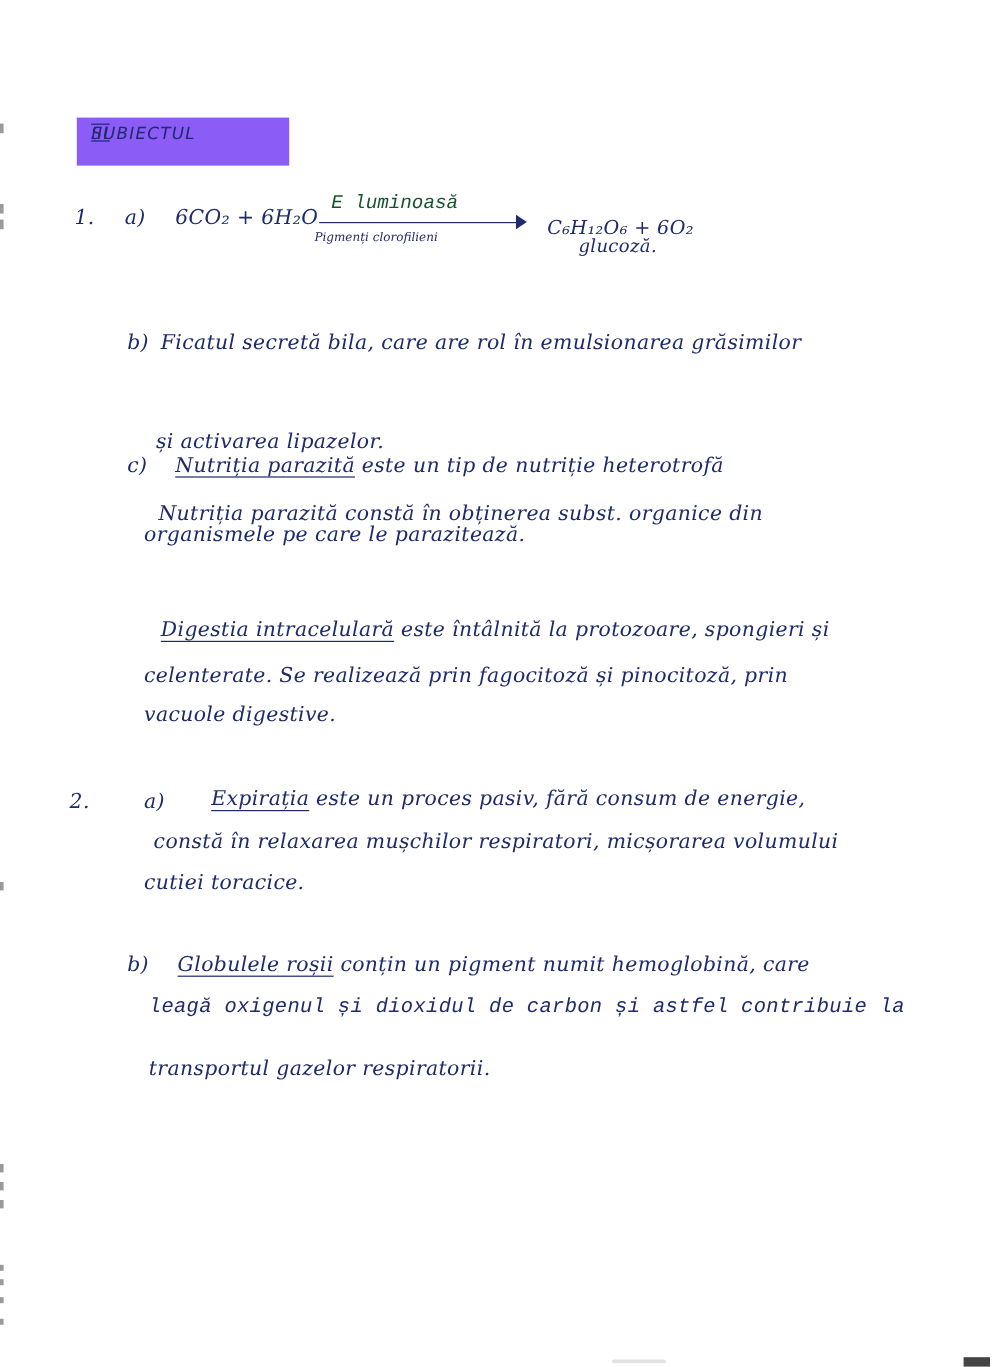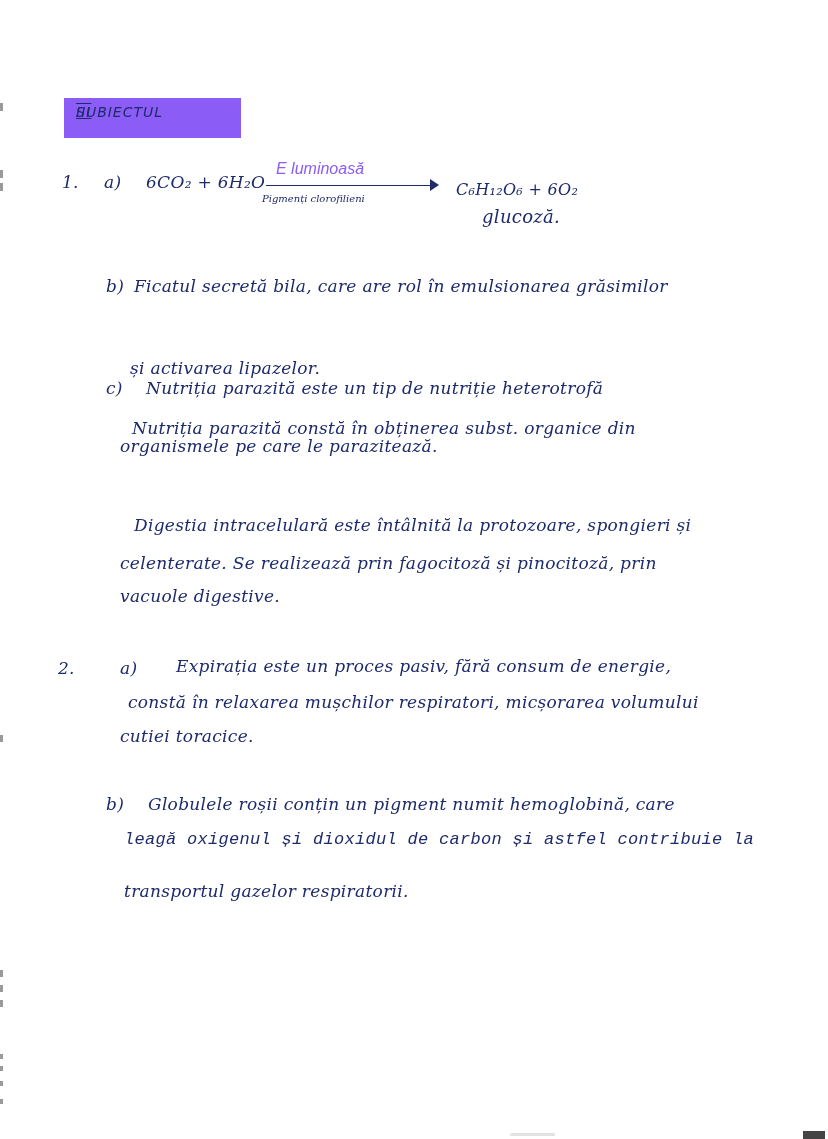"E luminoasă" .arrow-top { color: #8b5cf6 -> #14532d; font-family: Liberation Sans, sans-serif -> Liberation Mono, monospace }
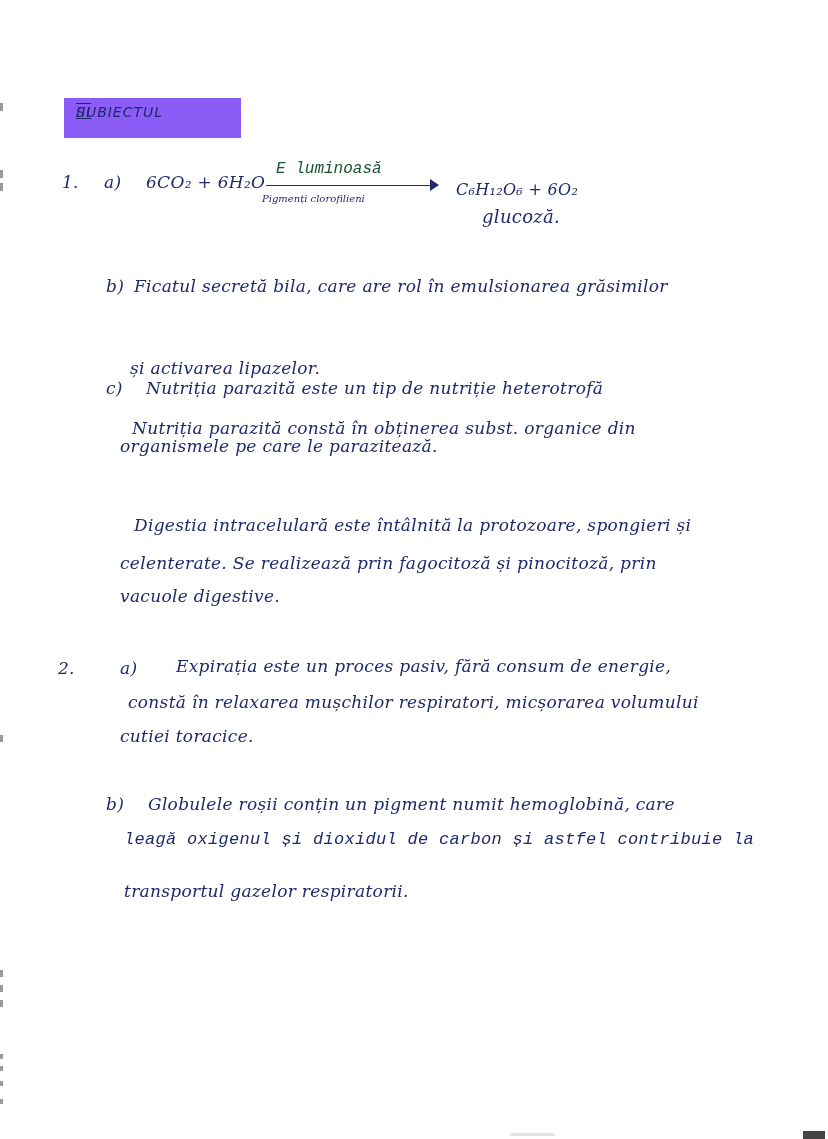"glucoză." div.hand { font-size: 18px -> 15px; top: 206px -> 196px }
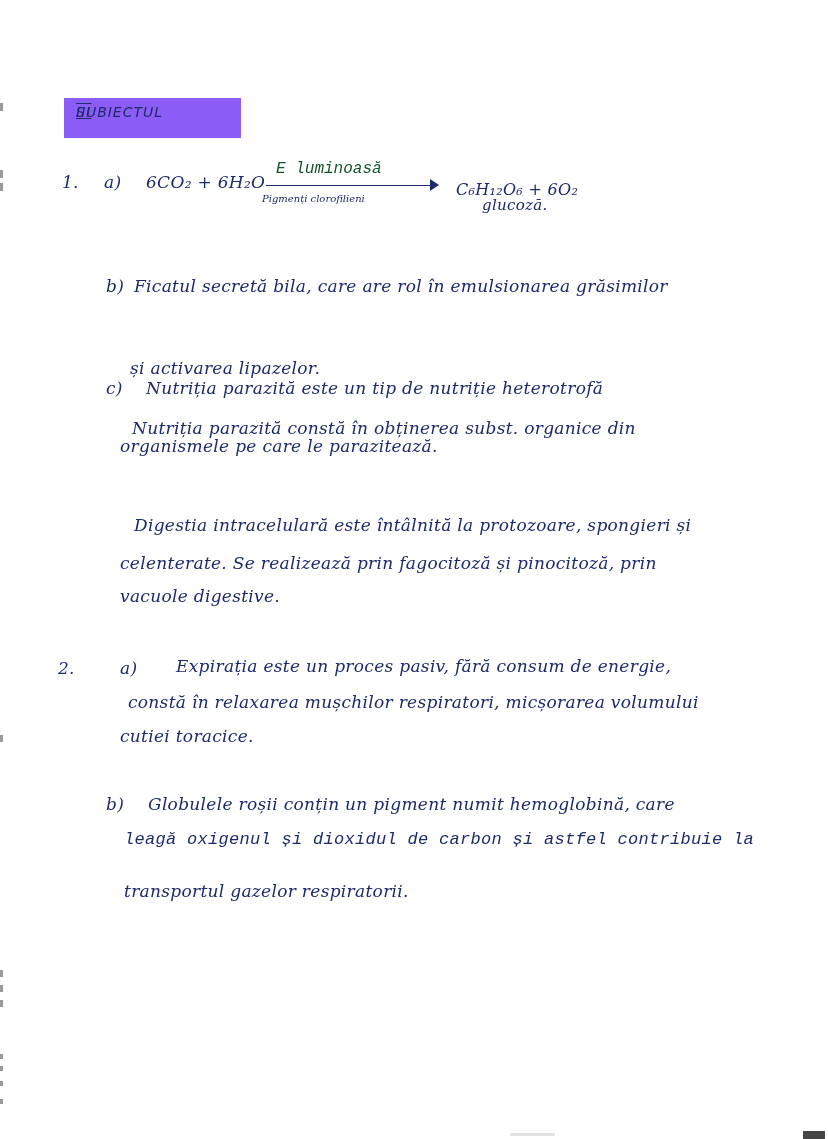"Nutriția parazită" .u { text-decoration: none -> underline }
